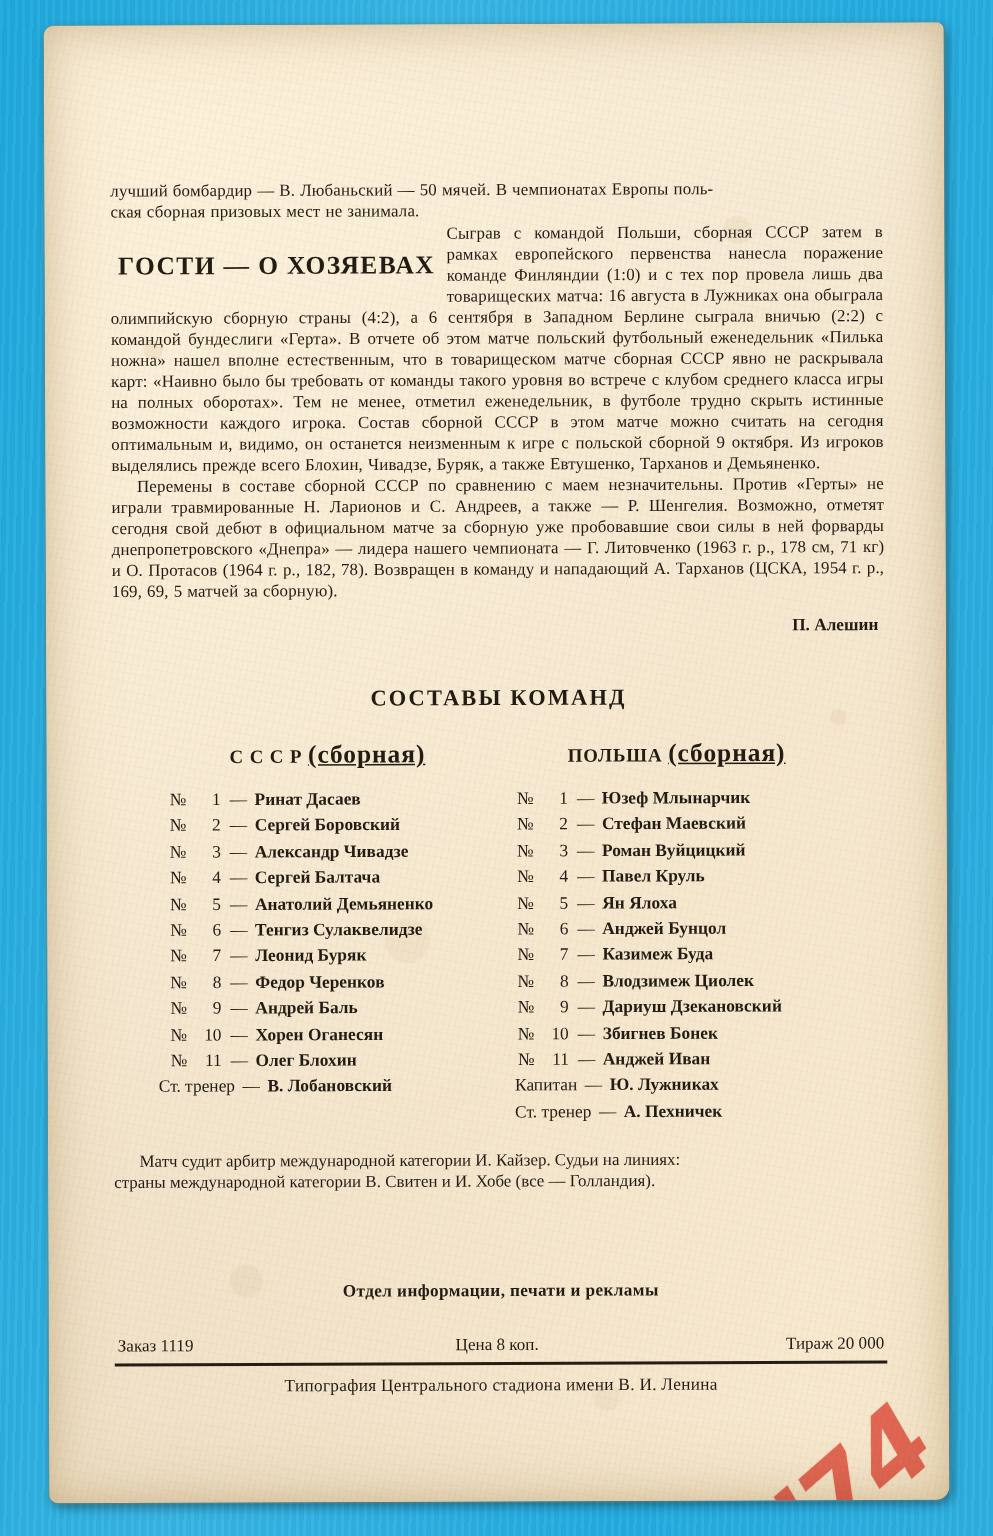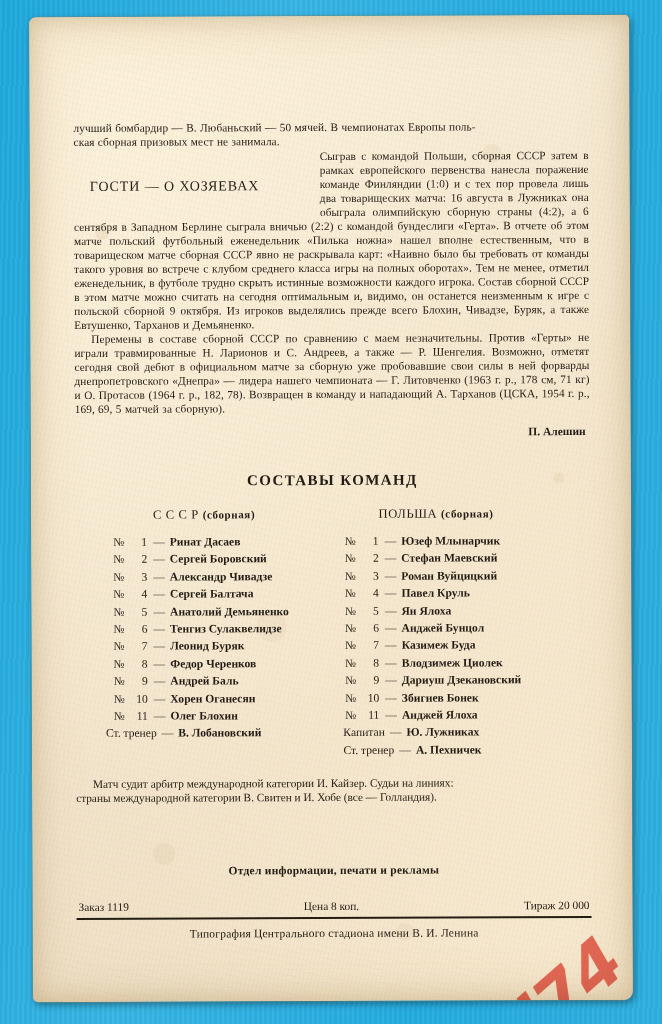"ГОСТИ — О ХОЗЯЕВАХ" #section-heading { font-size: 14px -> 17px; font-weight: normal -> bold; margin: 16px -> 5px }
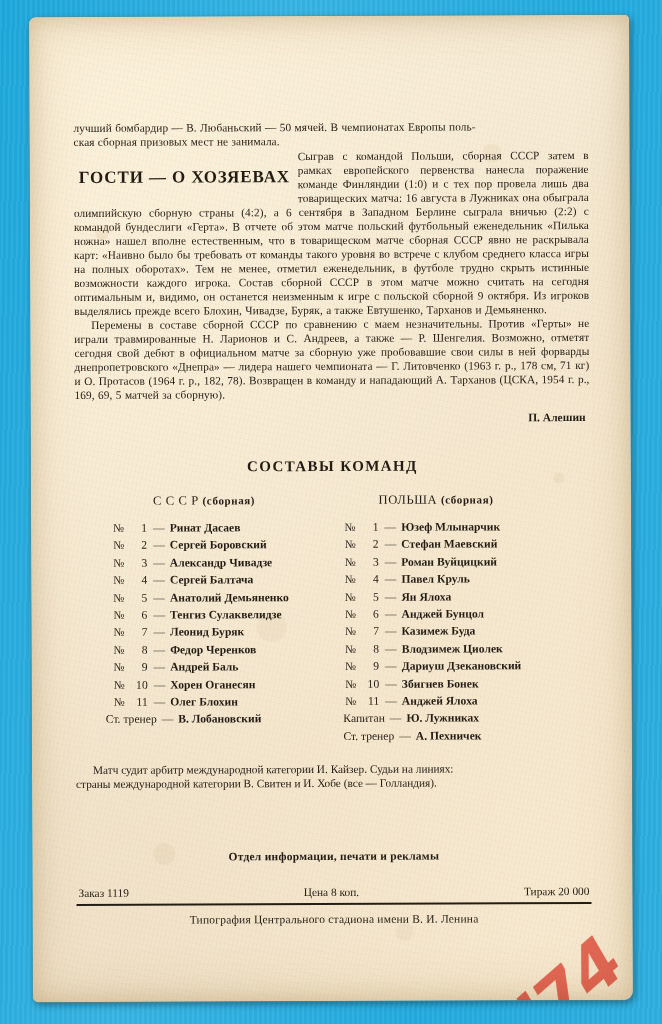"С С С Р" .team-name .tn-main { font-weight: normal -> bold }
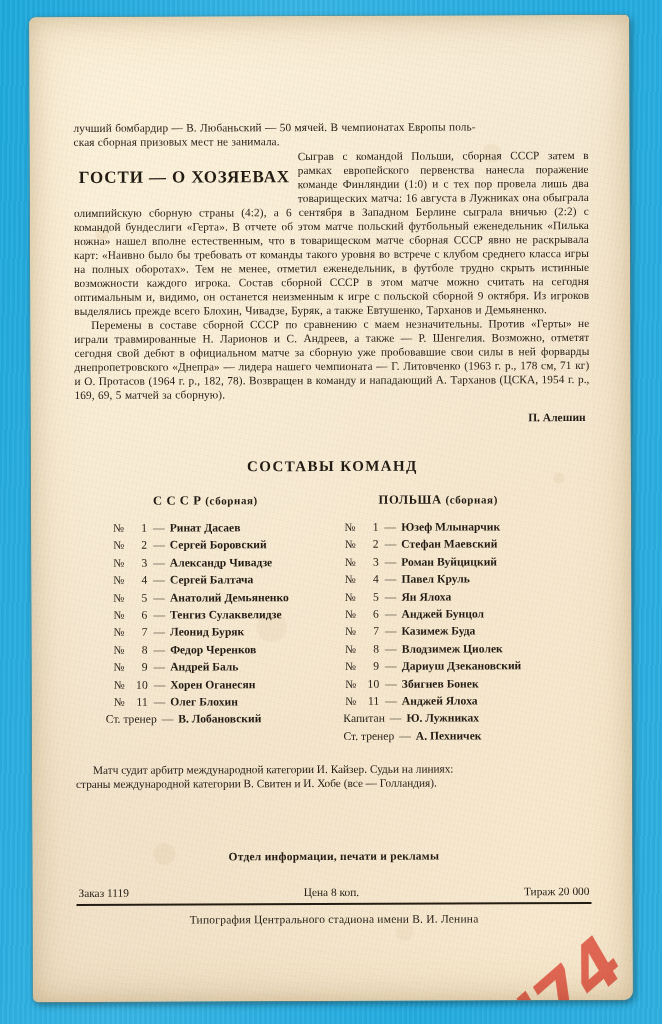"(сборная)" .team-name .tn-sub { font-size: 11px -> 17px; text-decoration: none -> underline }
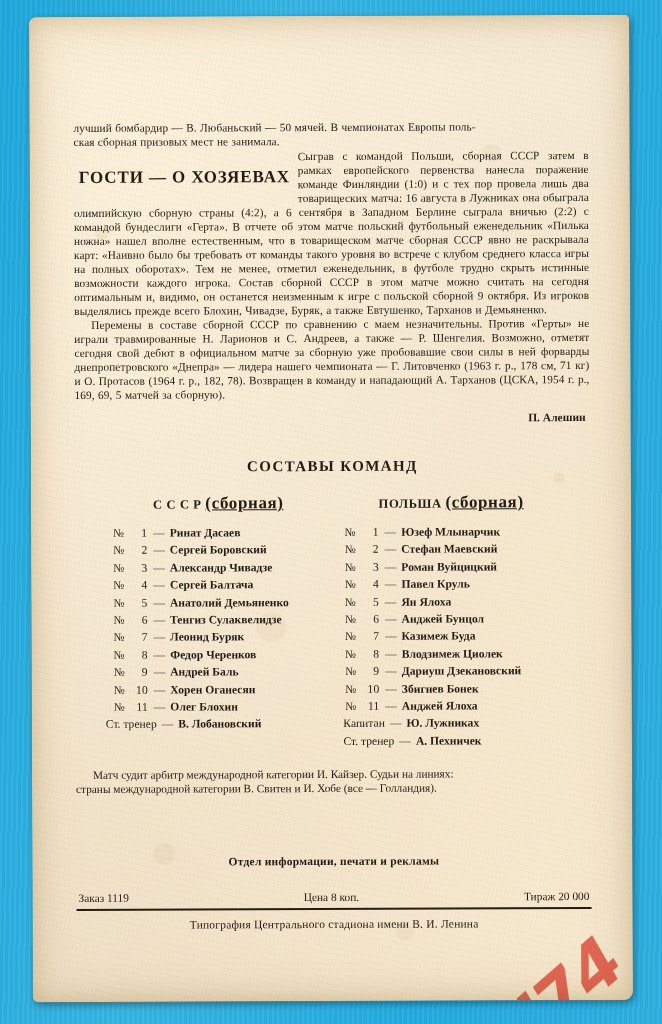"Анджей Ялоха" span.p-name { text: Ялоха -> Иван }
